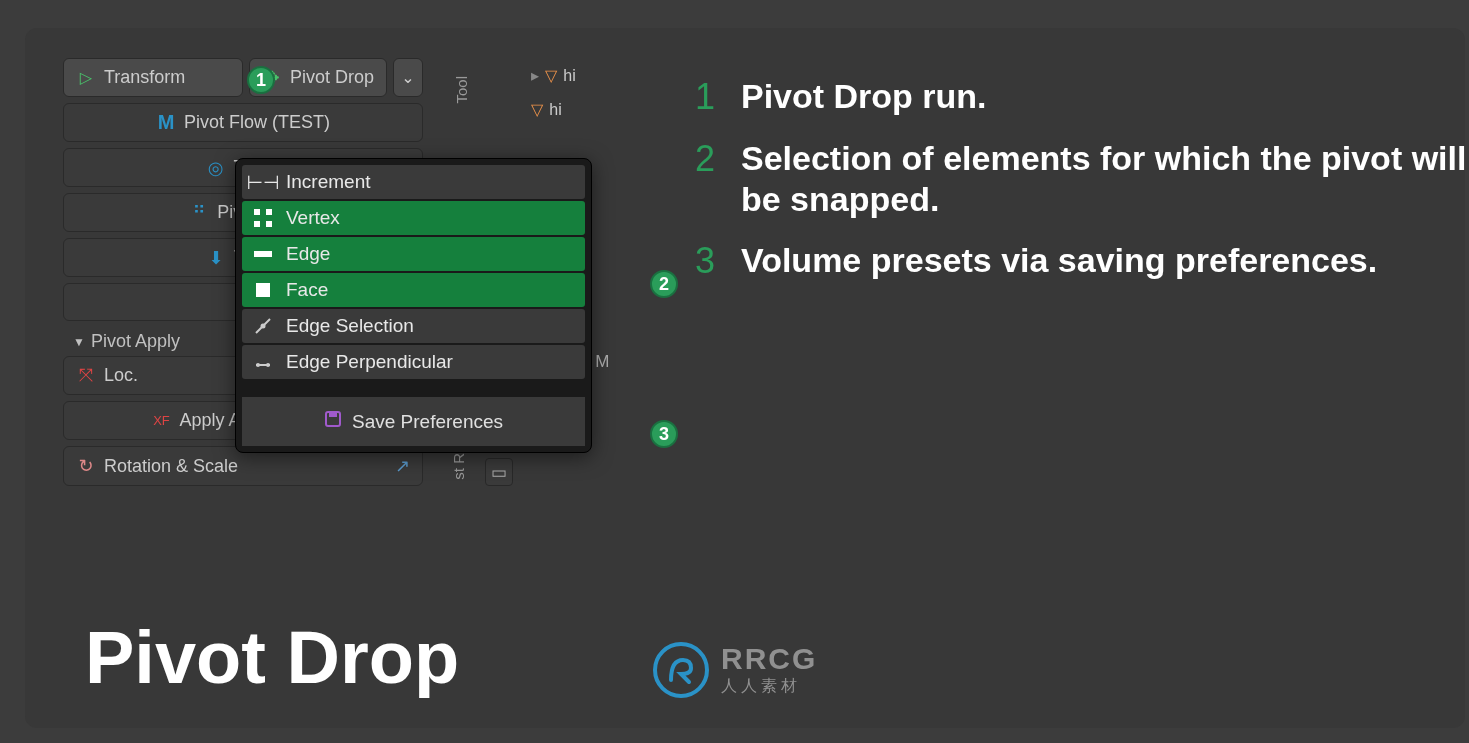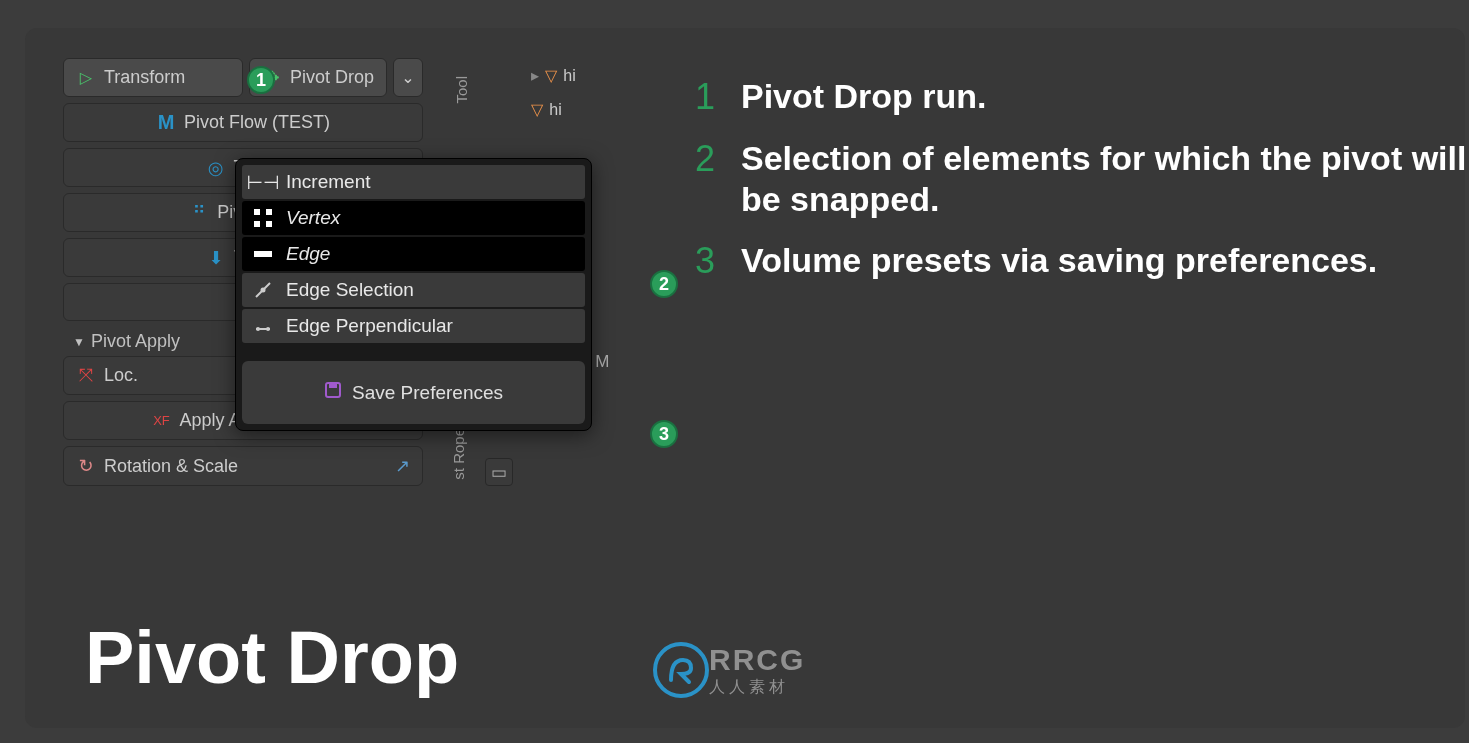"Vertex" .dd-item.selected { background: #000000 -> #15803d; font-style: italic -> none }
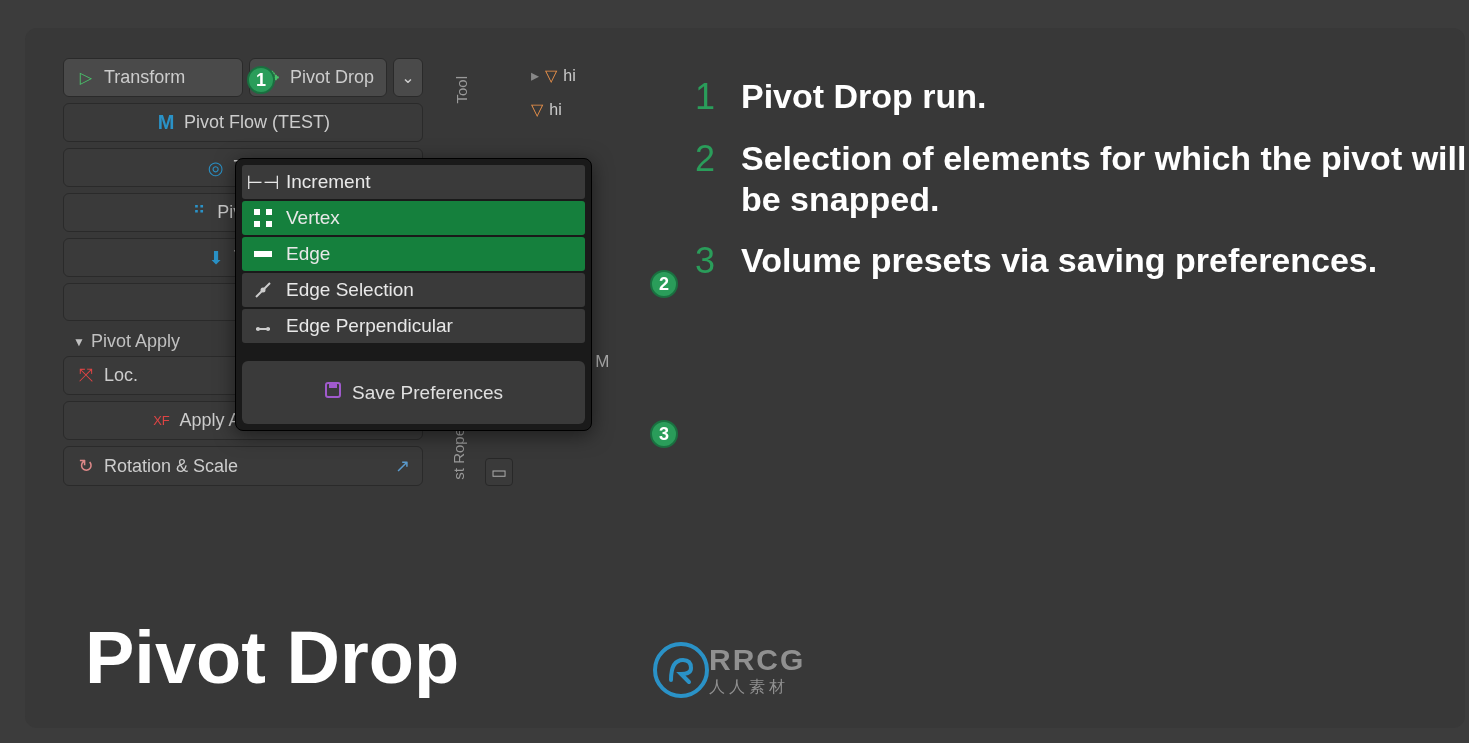"Face" div.dd-item { html: none -> <div> <span> <svg> <rect></rect> </svg> </span> <span>Face</span> </div> }
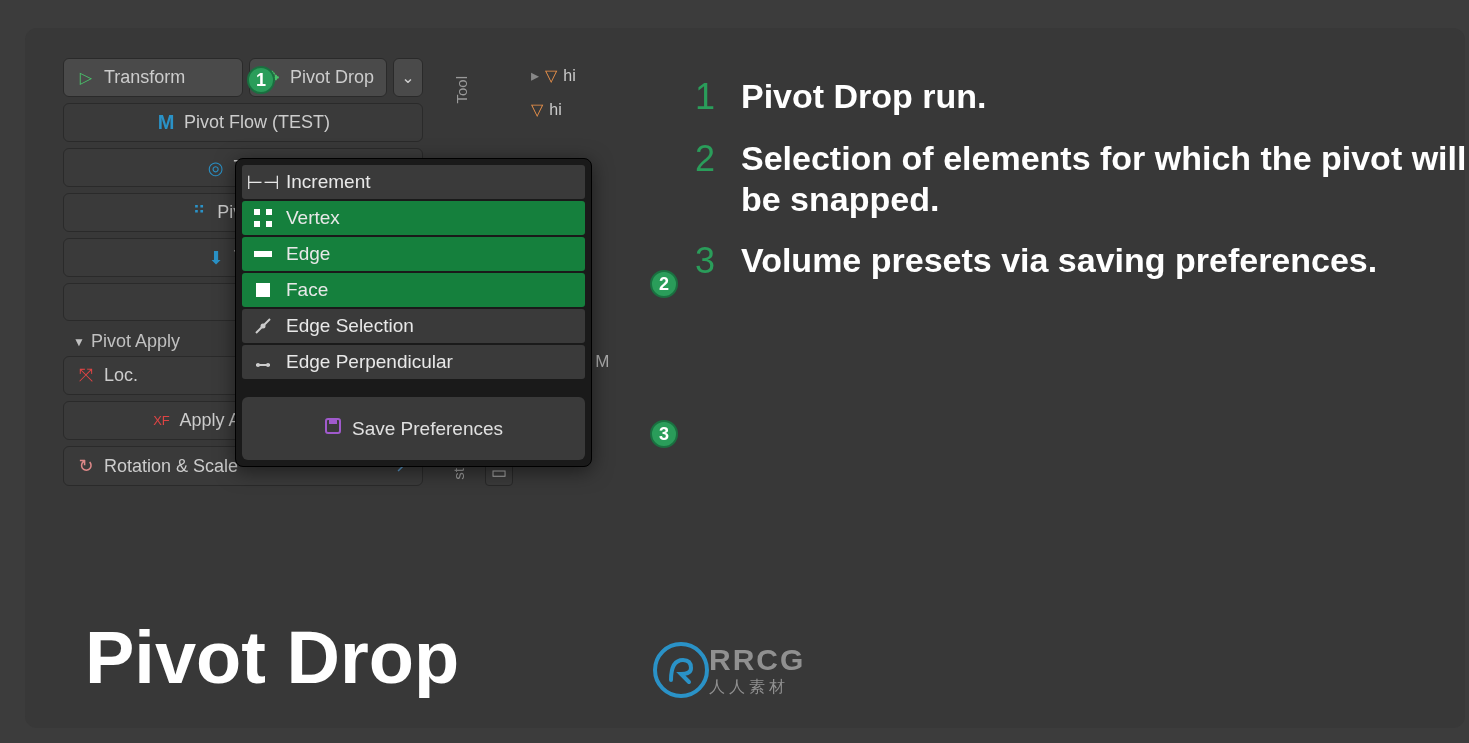"Save Preferences" .dd-save { border-radius: 6px -> 0; padding: 20px -> 13px }
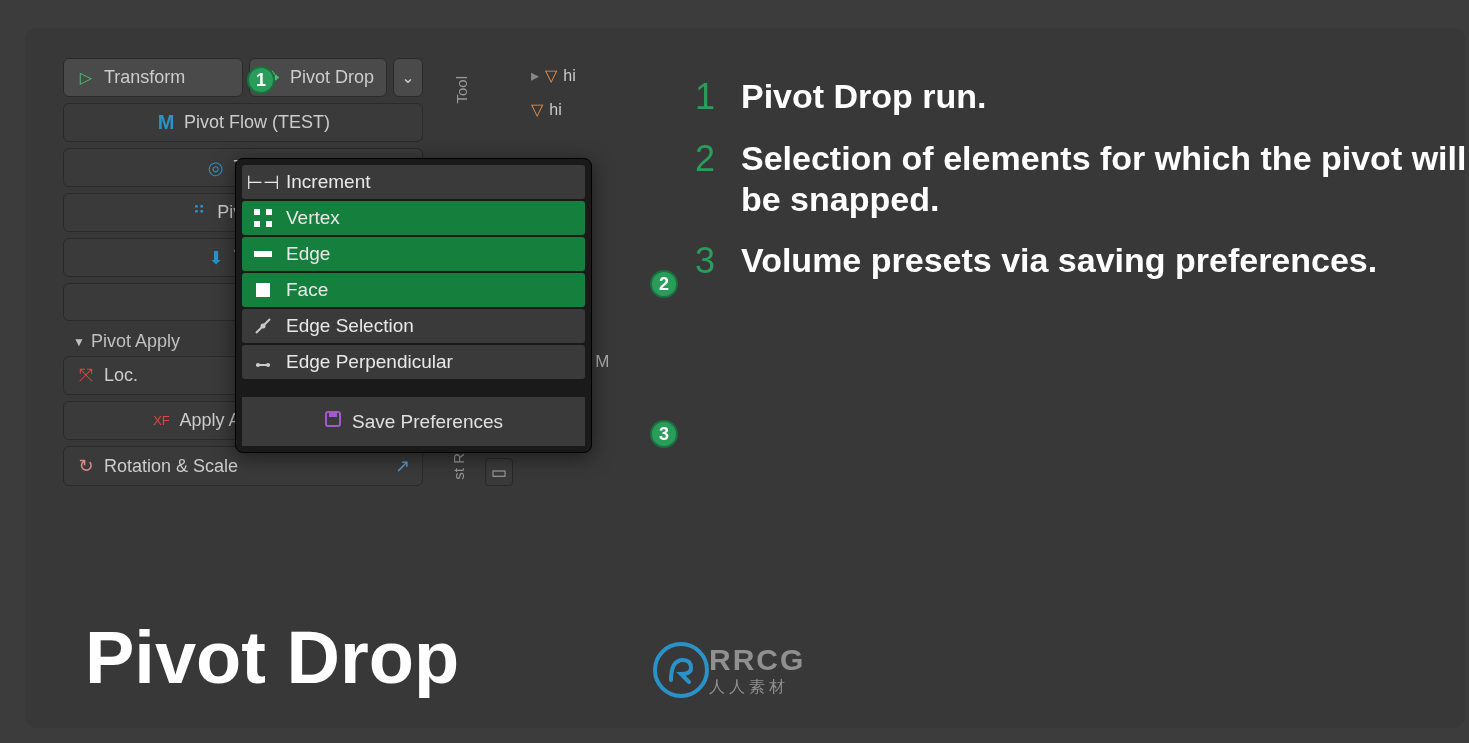"RRCG" .logo-area { align-items: center -> none; gap: 0 -> 12px }
